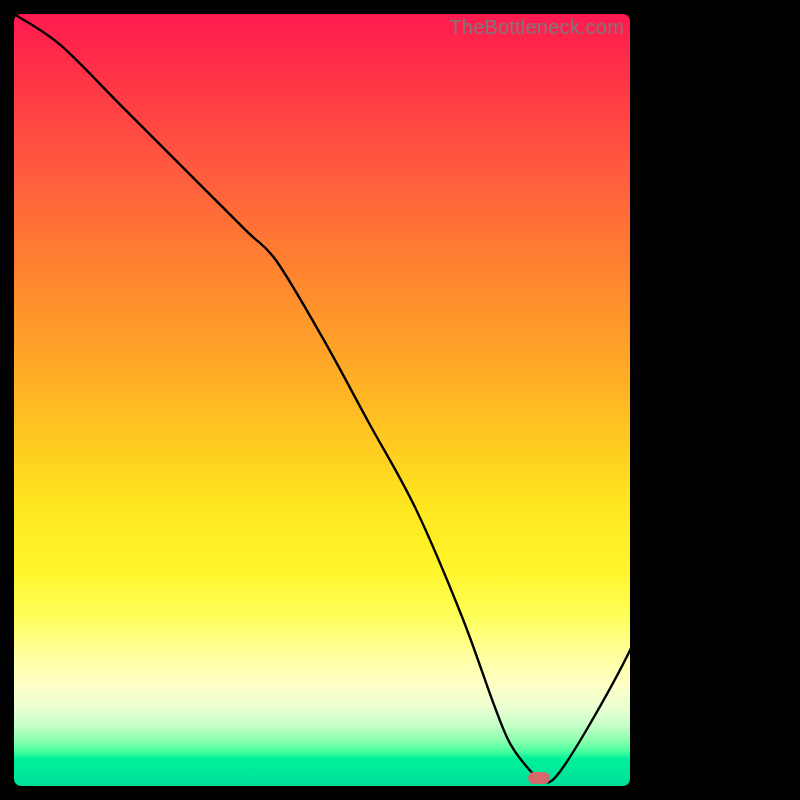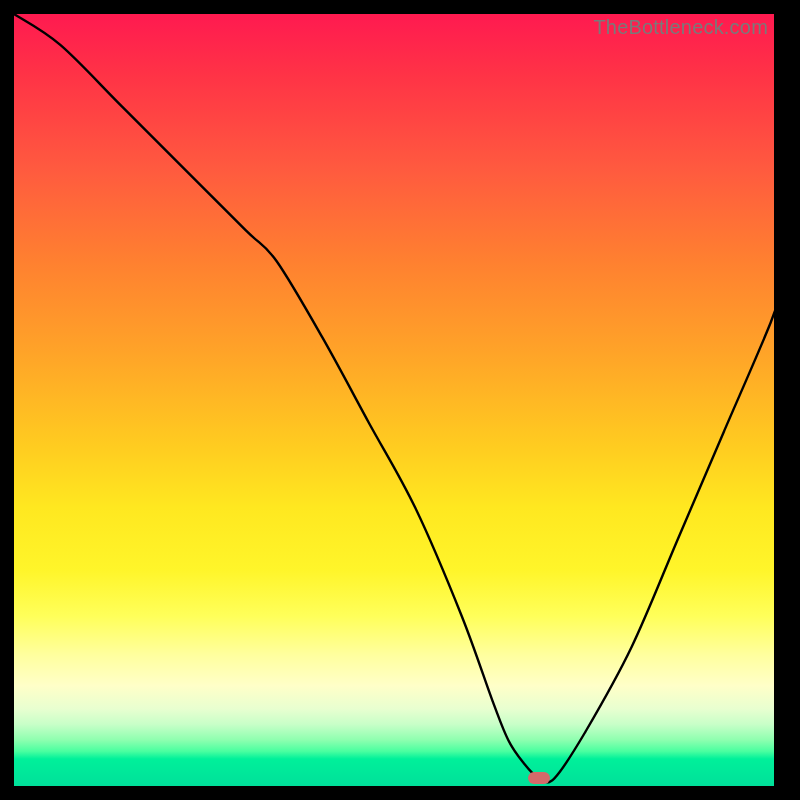"TheBottleneck.com" .inner { border-radius: none -> 7px; width: 760px -> 616px }
